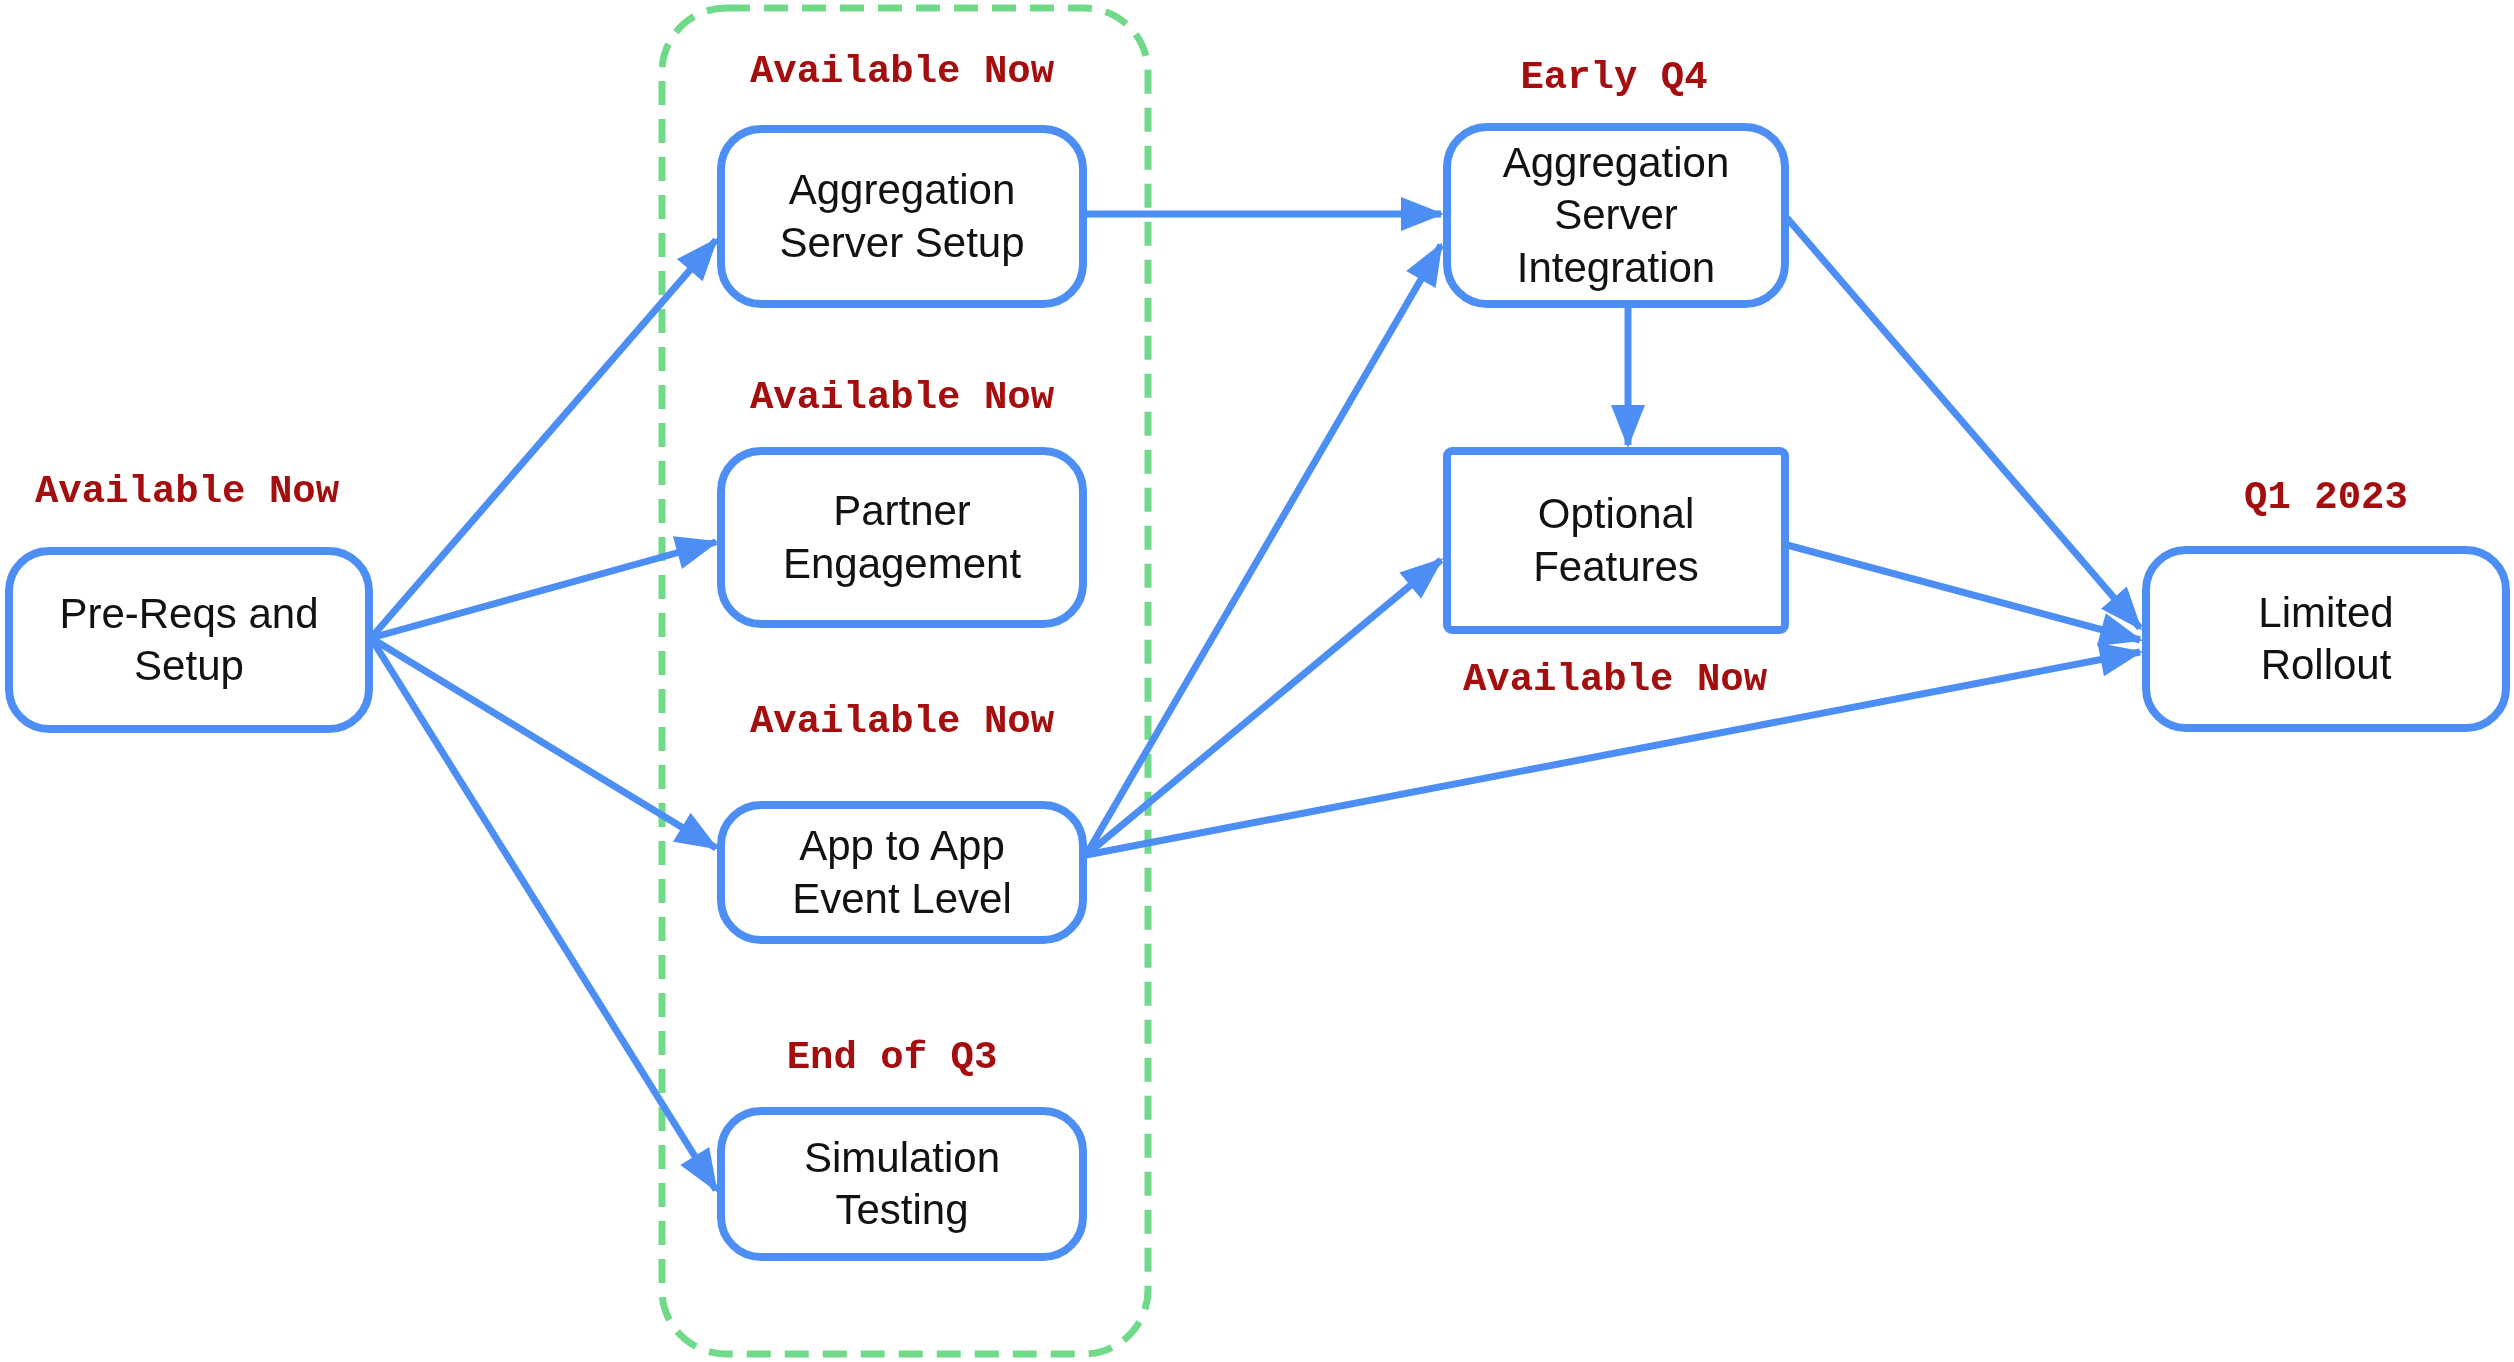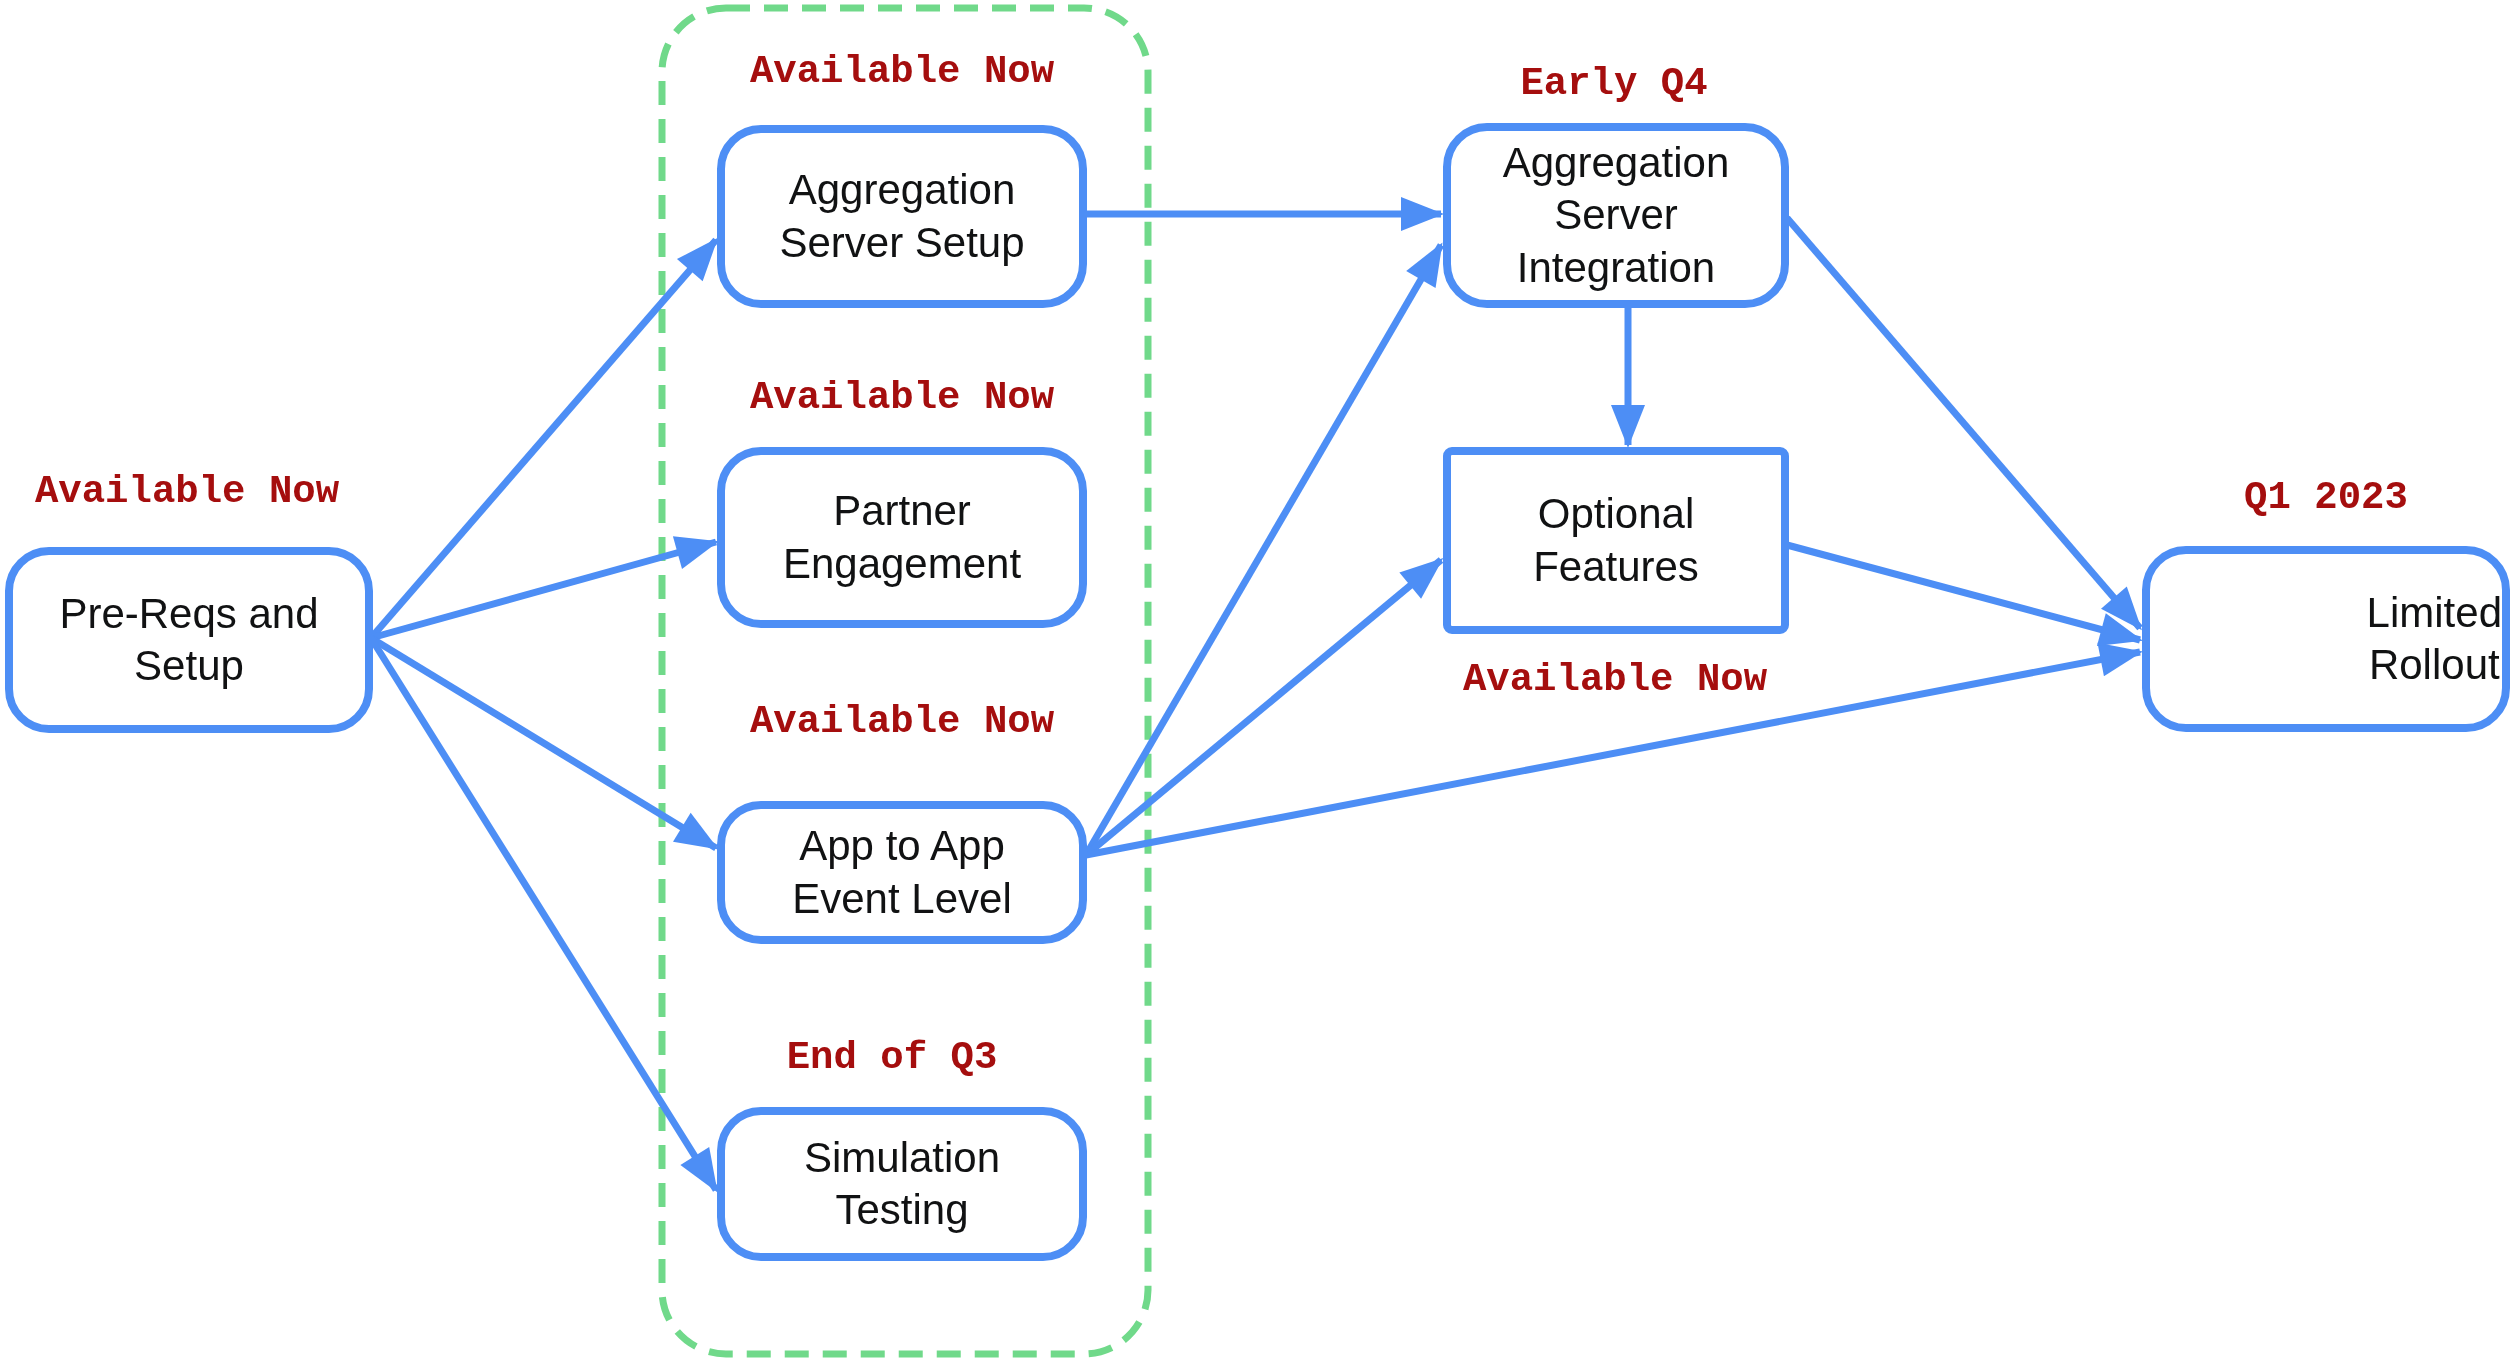"Early Q4" div.milestone { margin-top: 6px -> none }
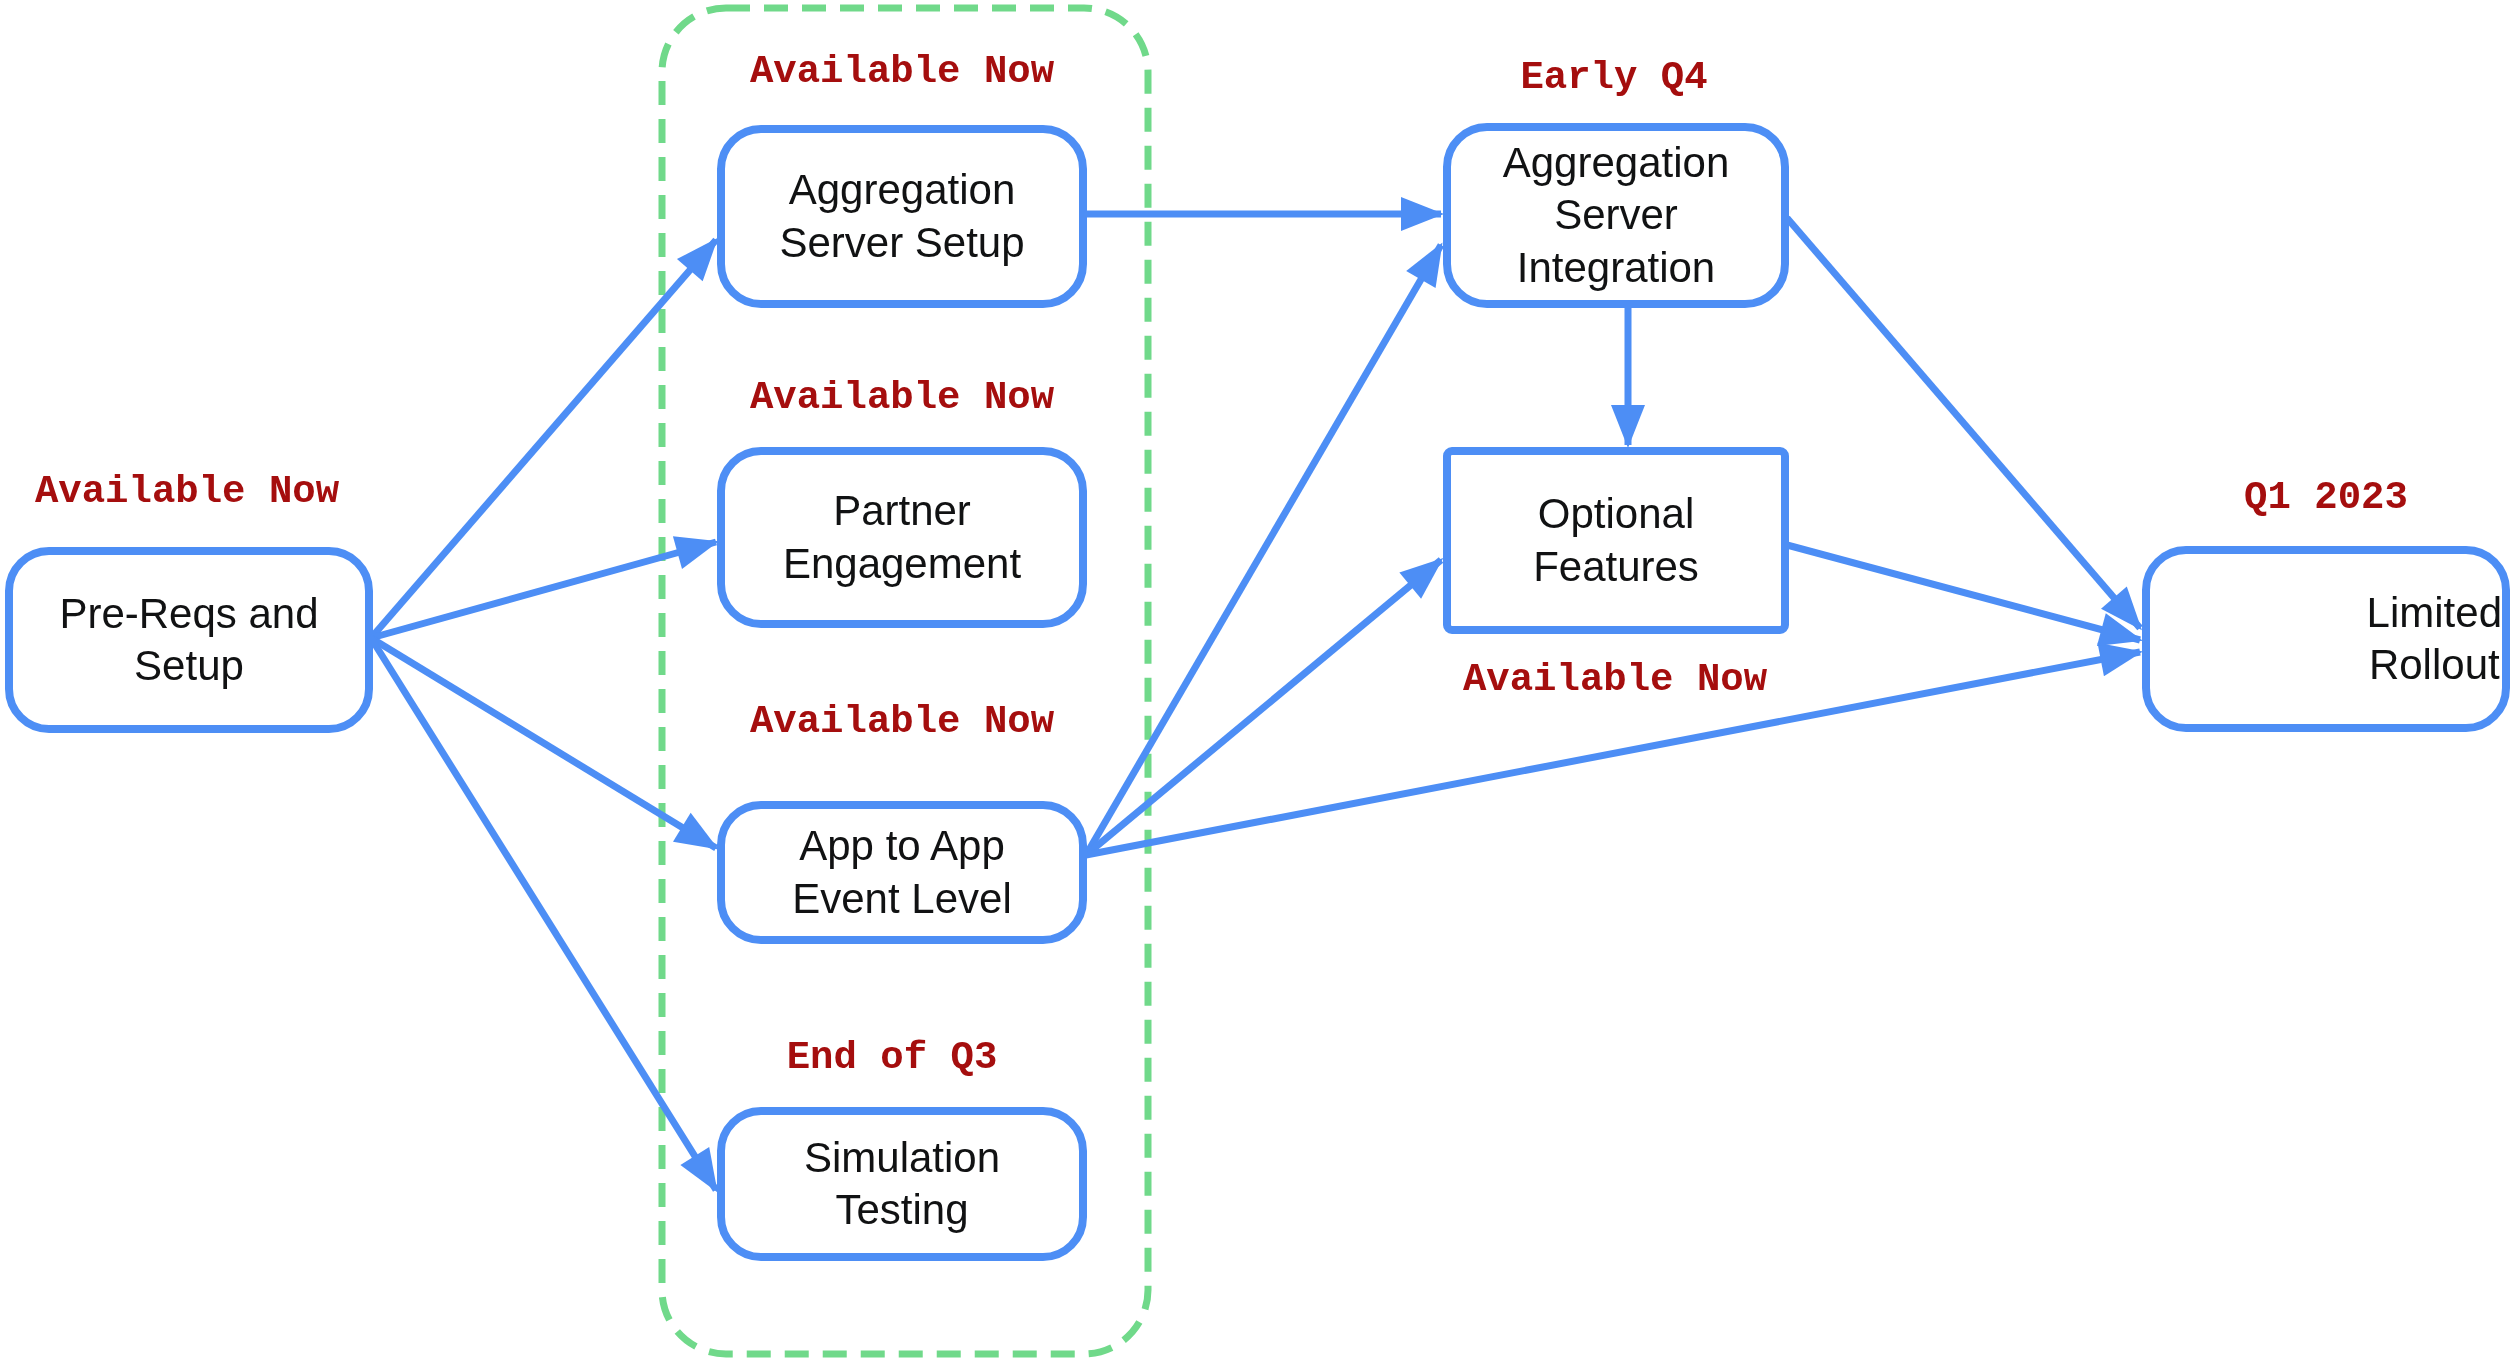"Limited" div.node { justify-content: flex-end -> none }
